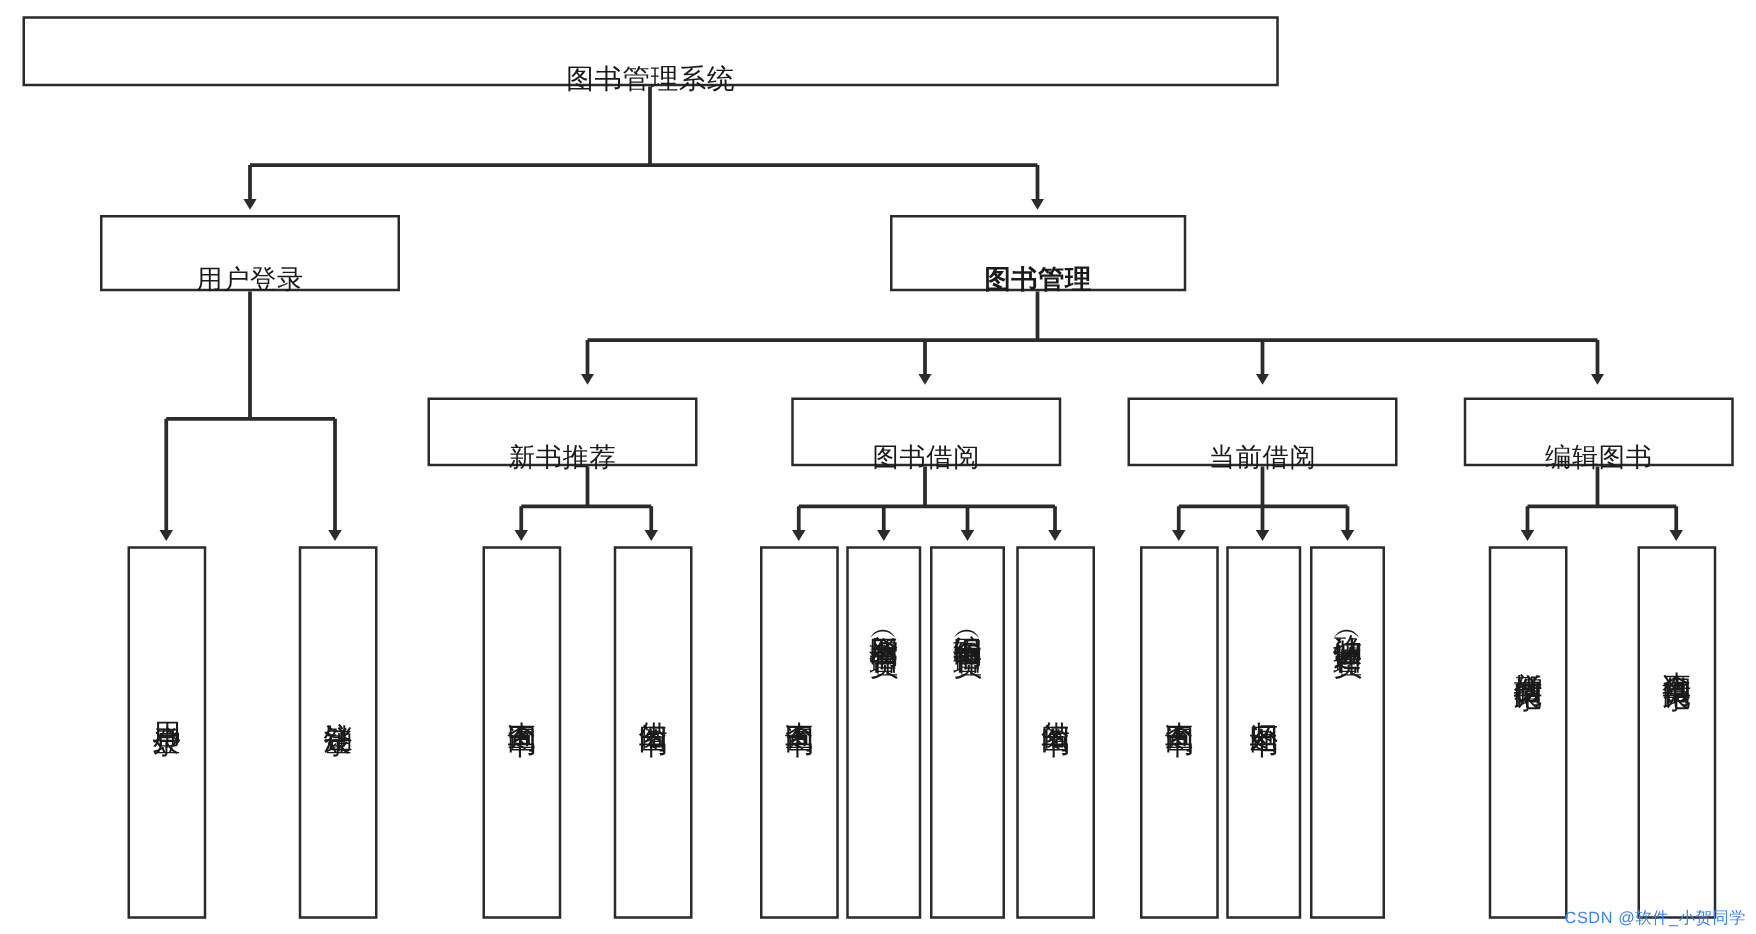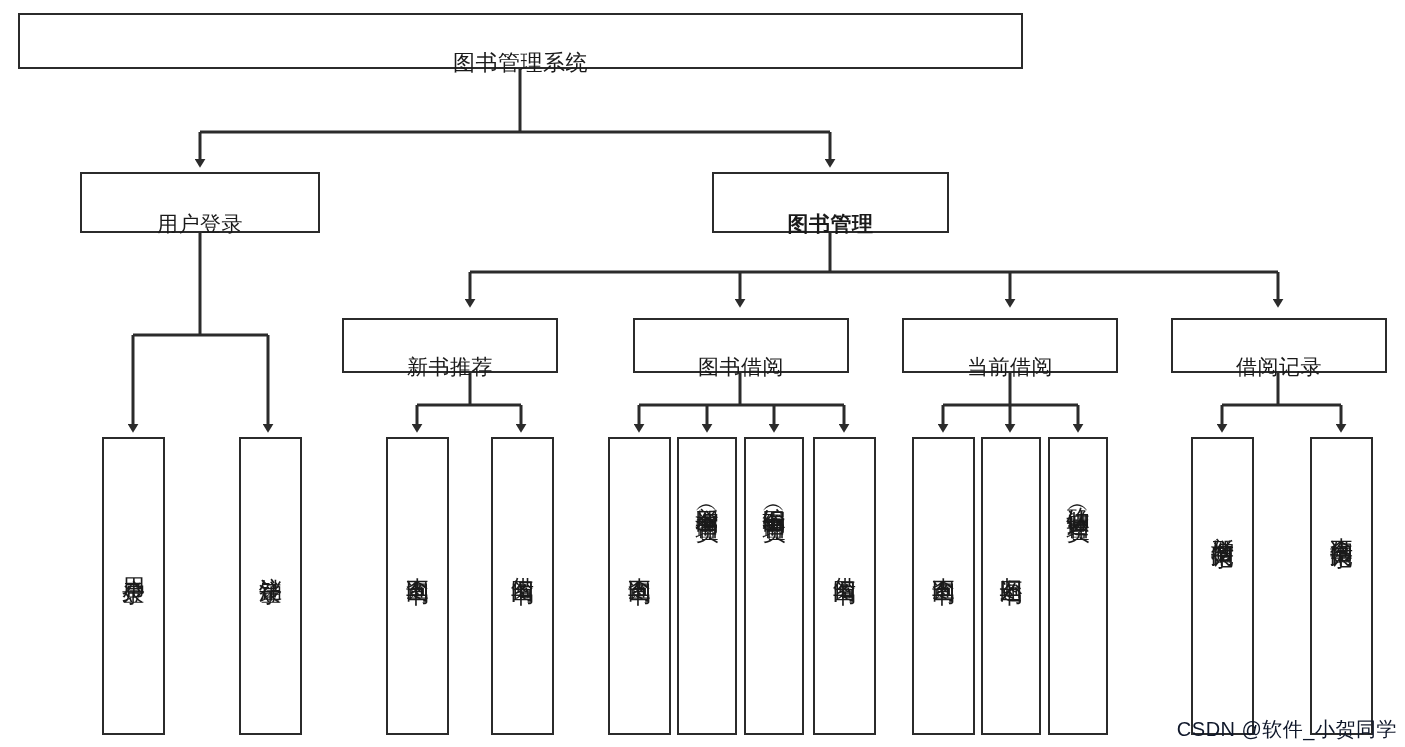"借阅记录" span.lbl { text: 借阅记录 -> 编辑图书 }
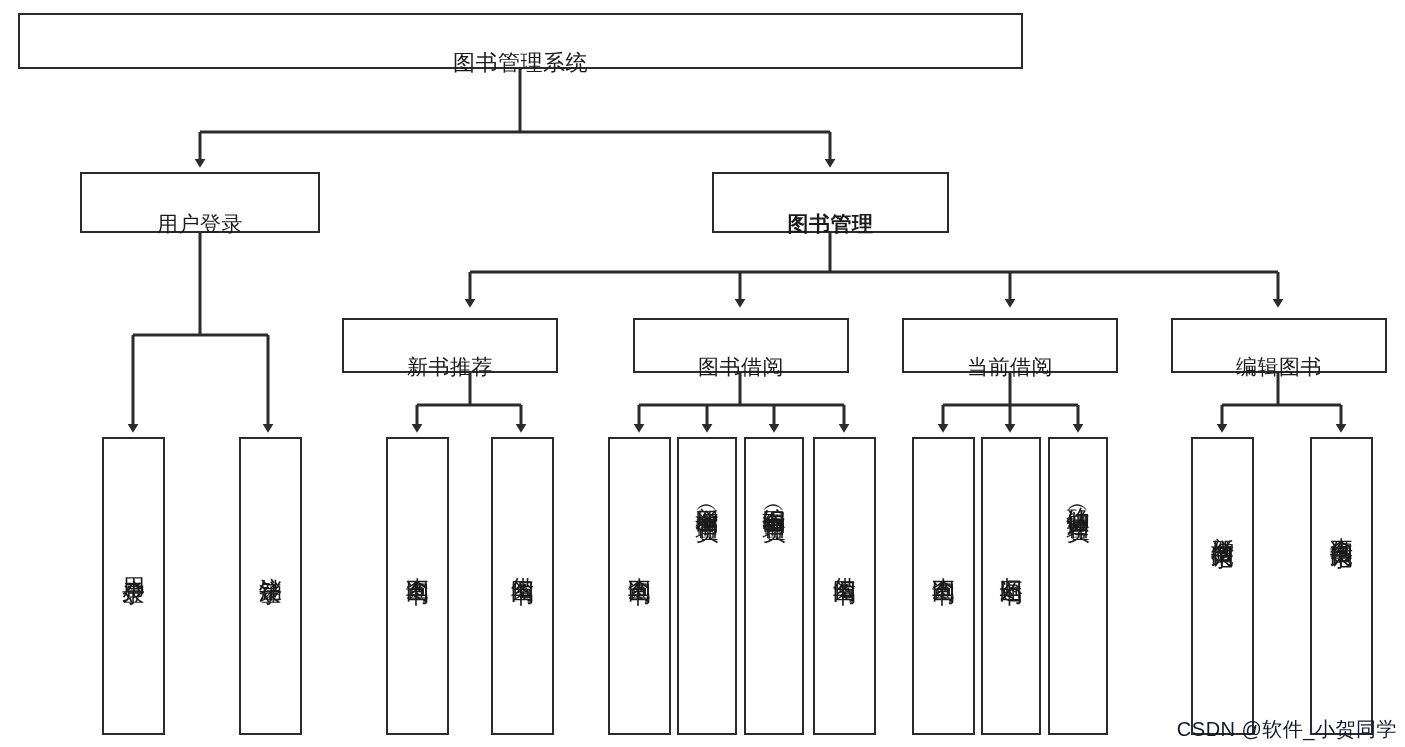"CSDN @软件_小贺同学" .watermark { color: #0f172a -> #3b82f6; font-size: 20px -> 13px }
